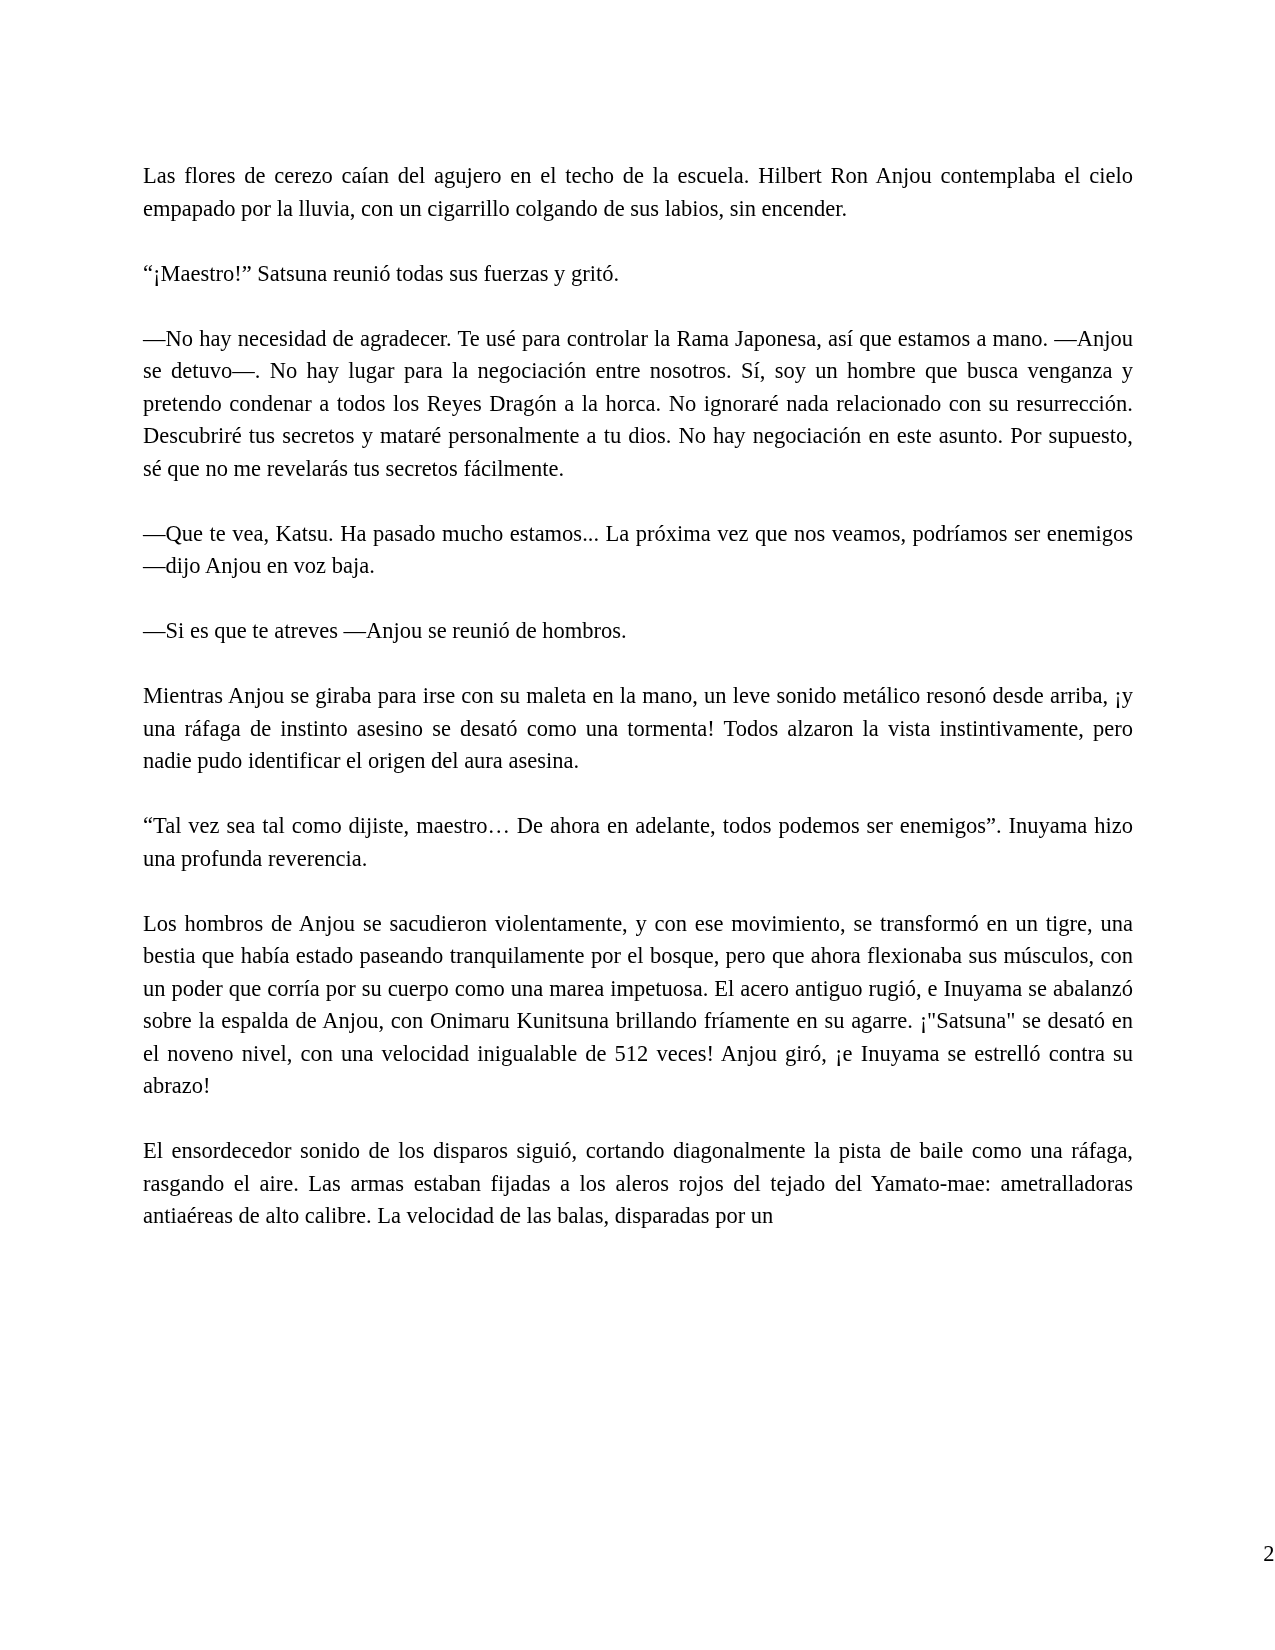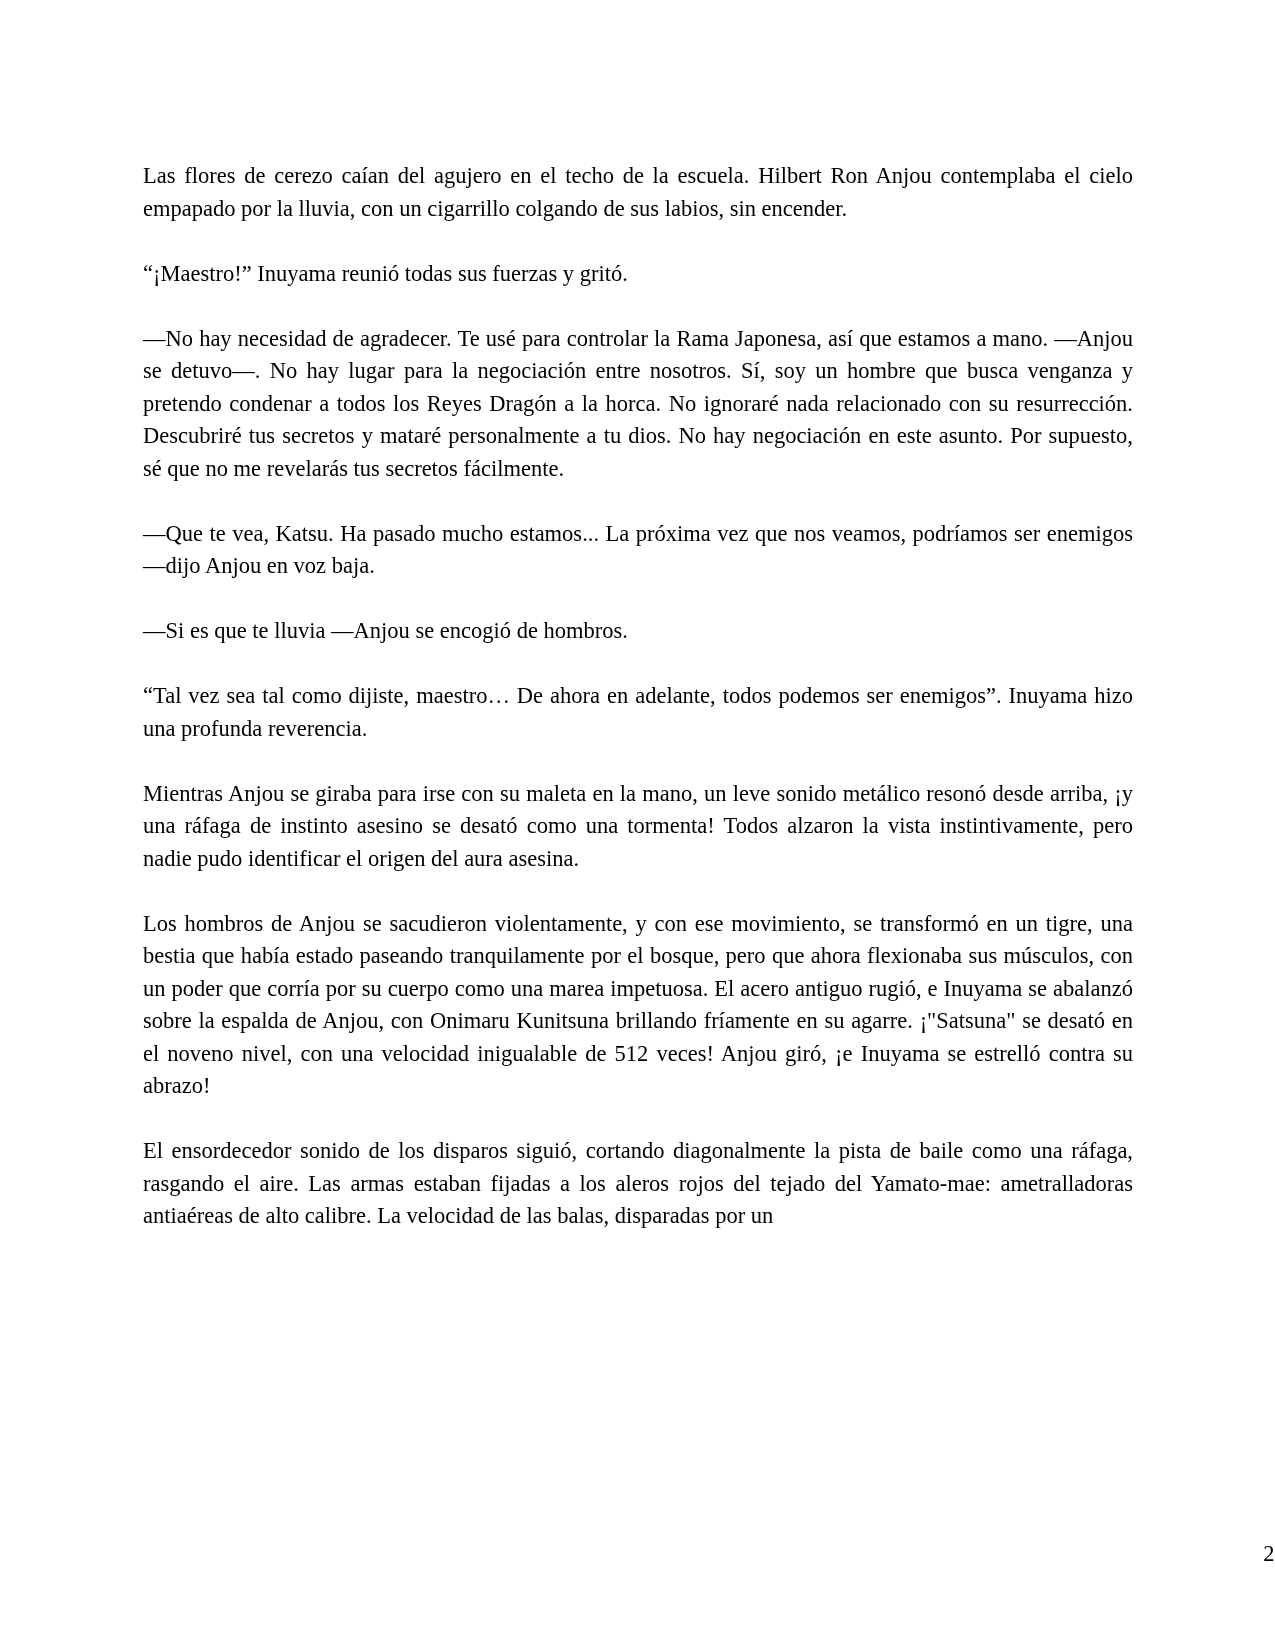"“¡Maestro!” Inuyama reunió todas sus" p { text: Inuyama -> Satsuna }
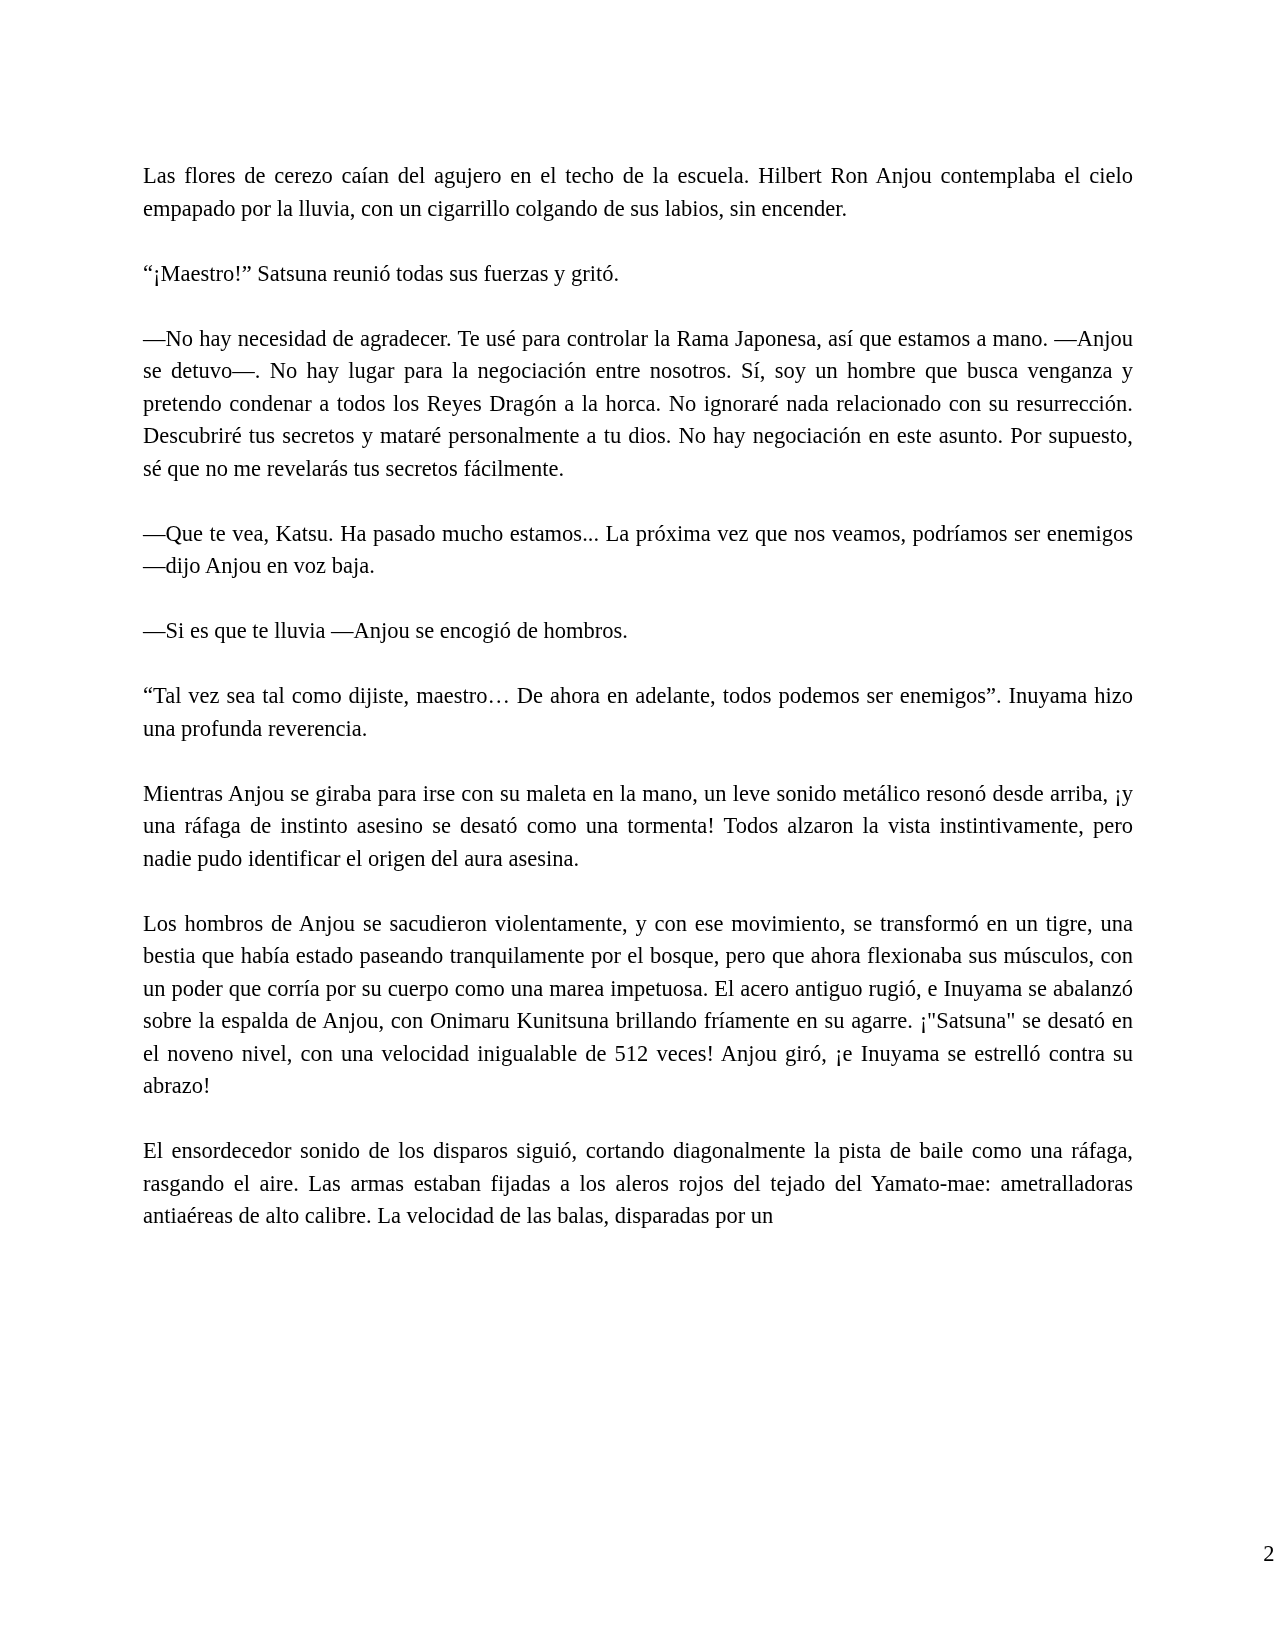"—Si es que te lluvia" p { text: lluvia —Anjou se encogió -> atreves —Anjou se reunió }
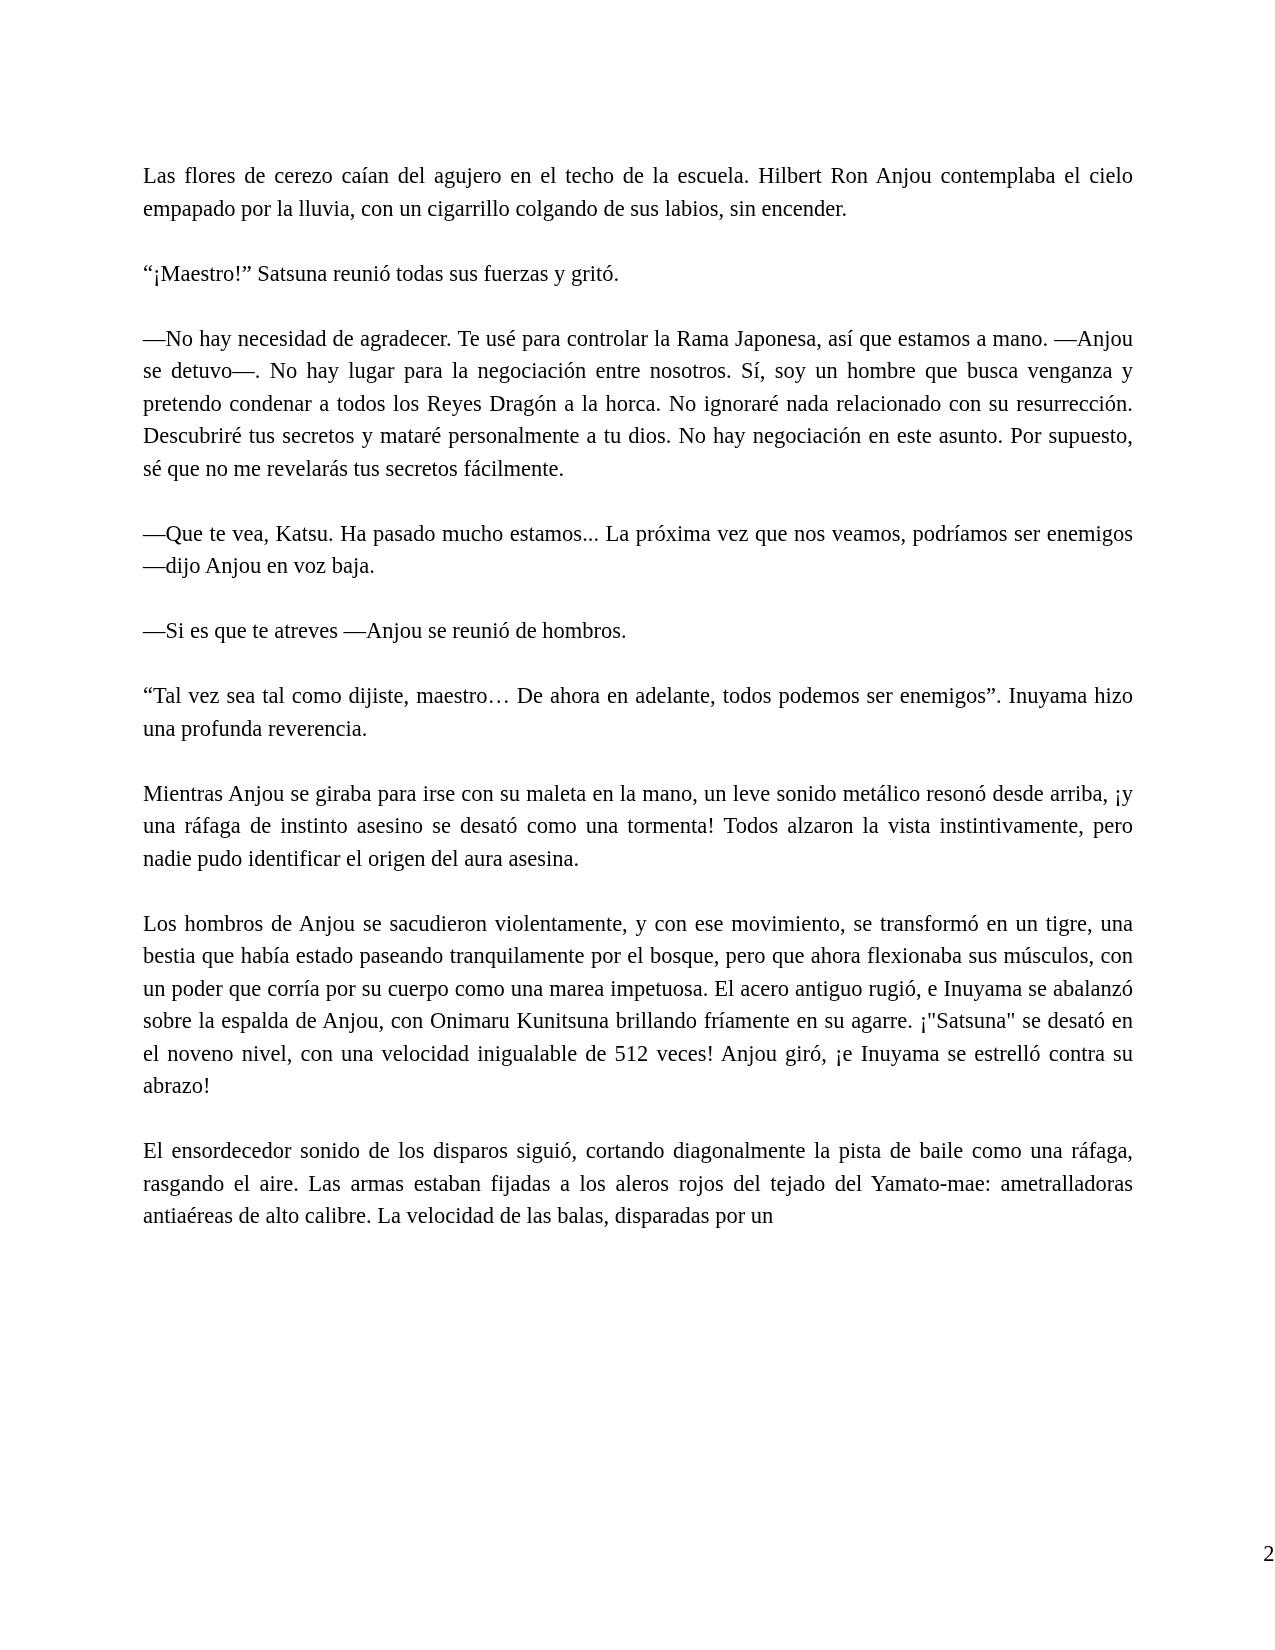"“Tal vez sea tal como" p { order: before "Mientras Anjou se giraba para" -> after "Mientras Anjou se giraba para" }
